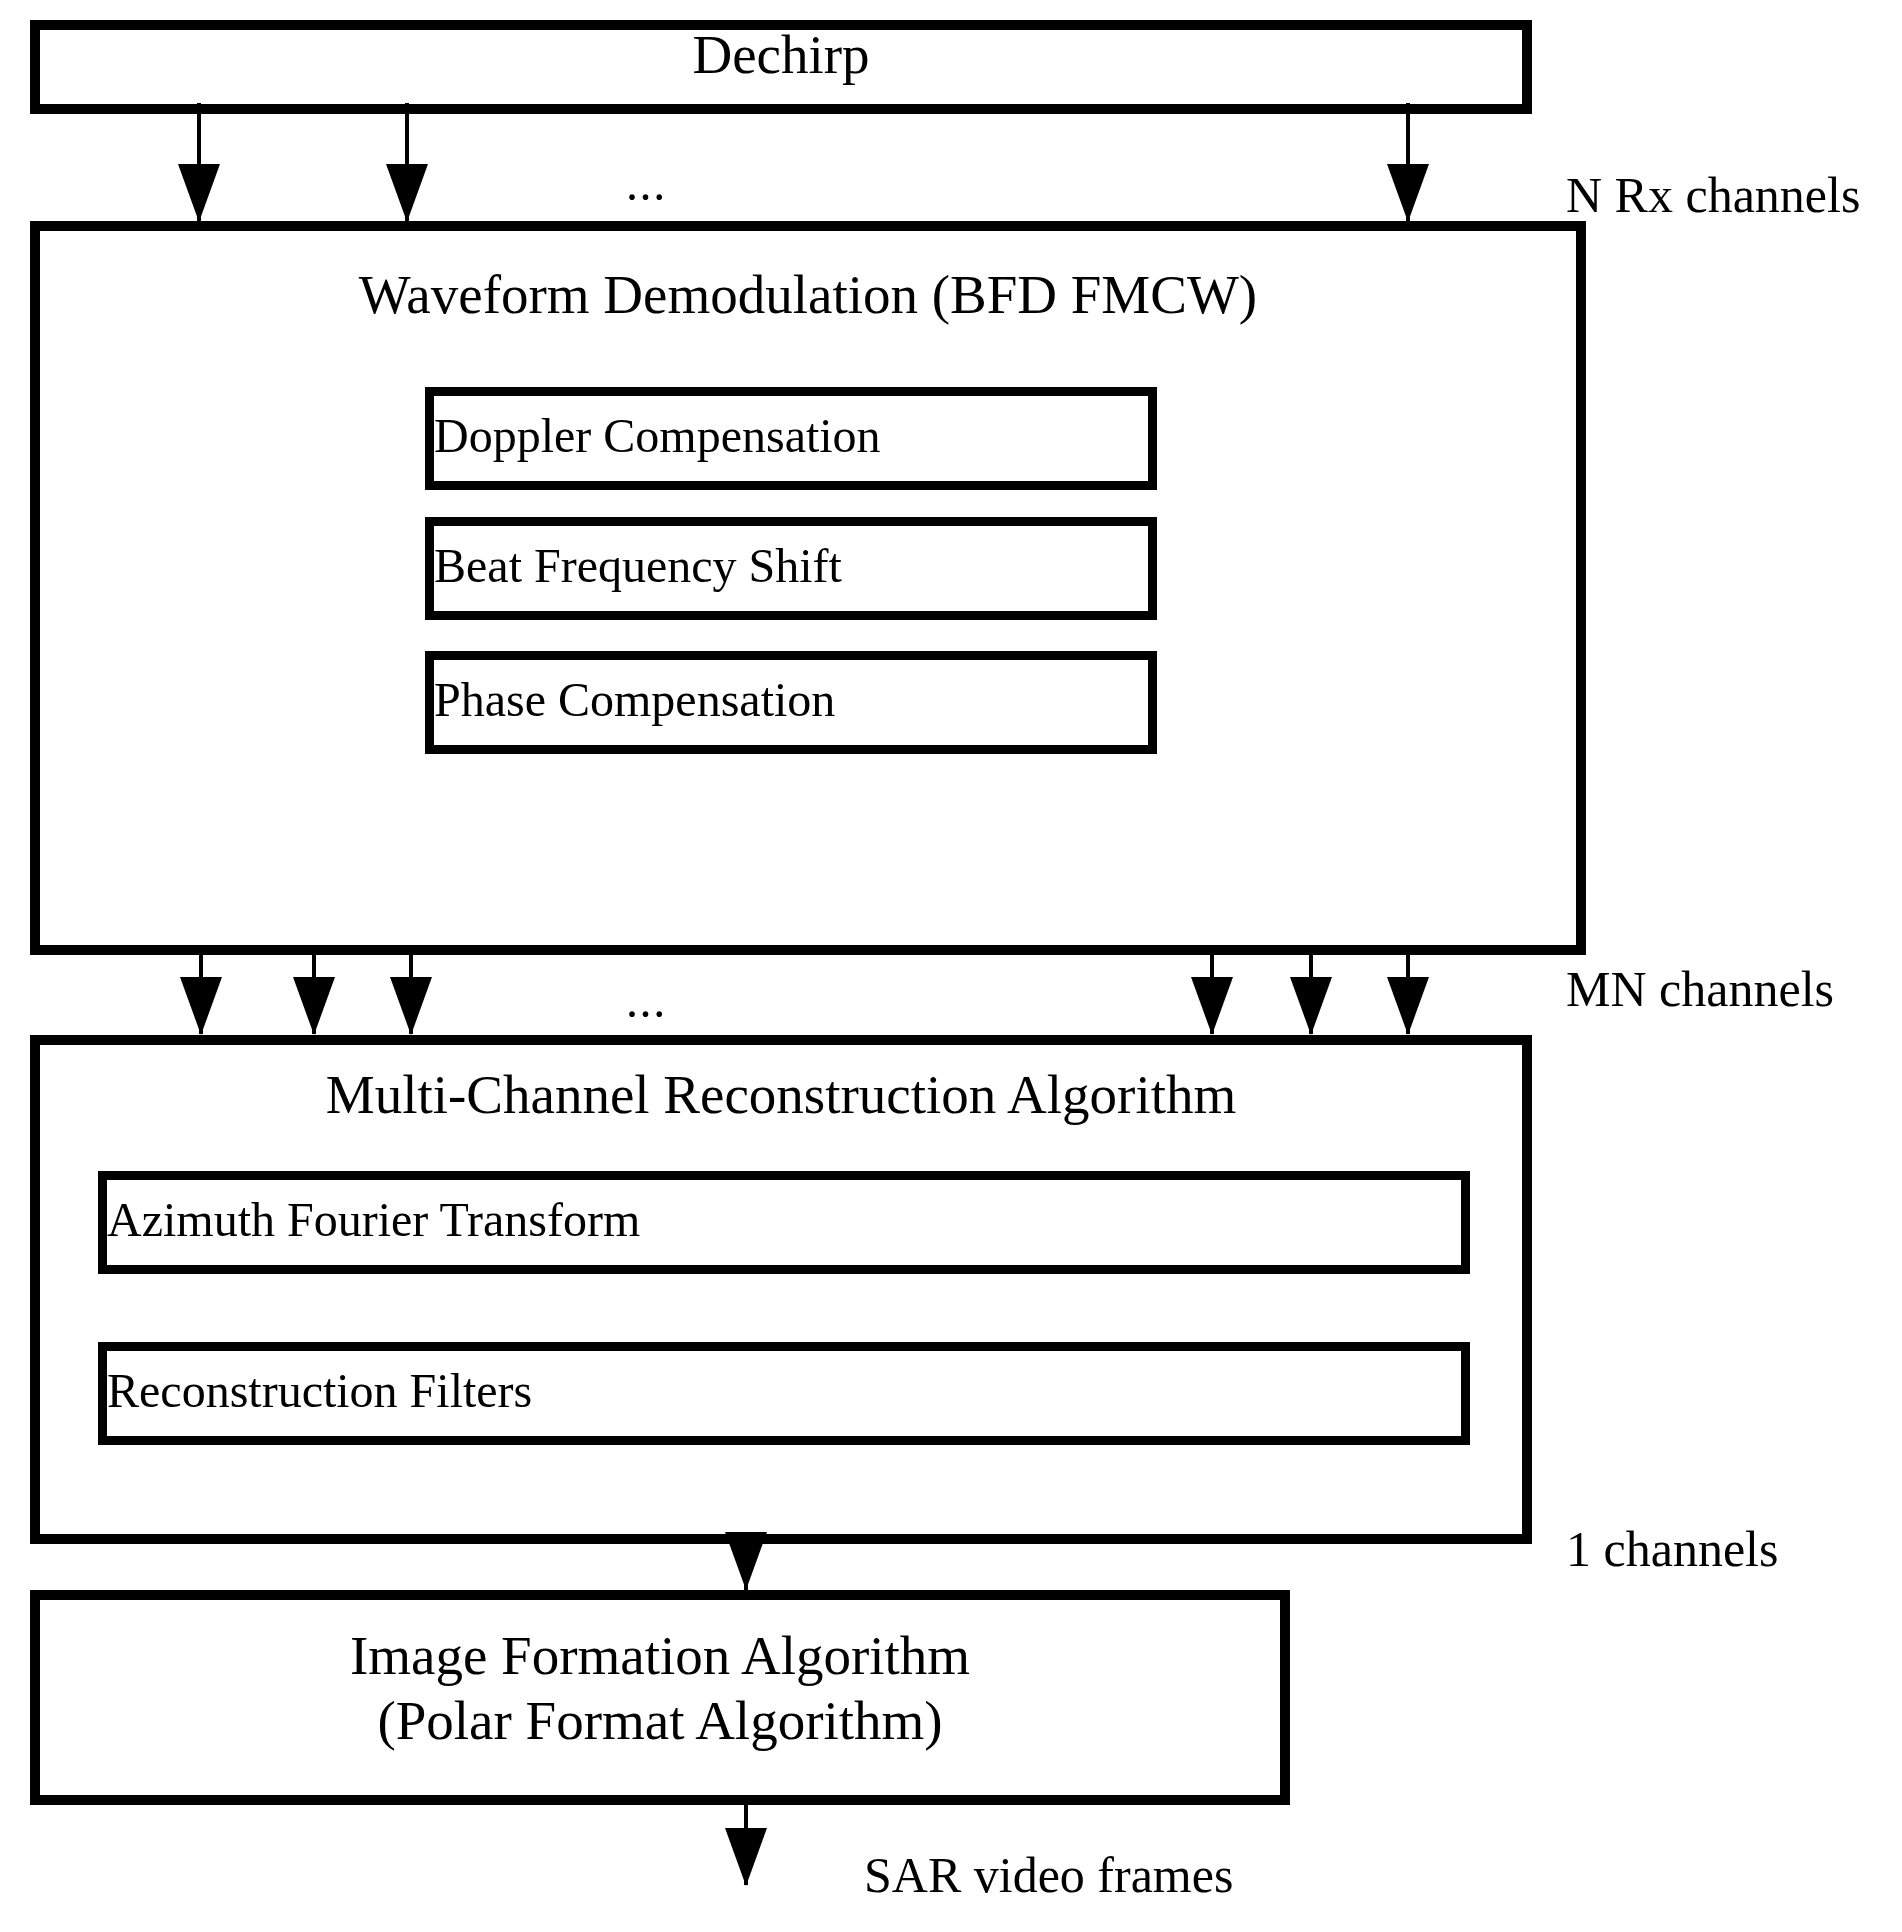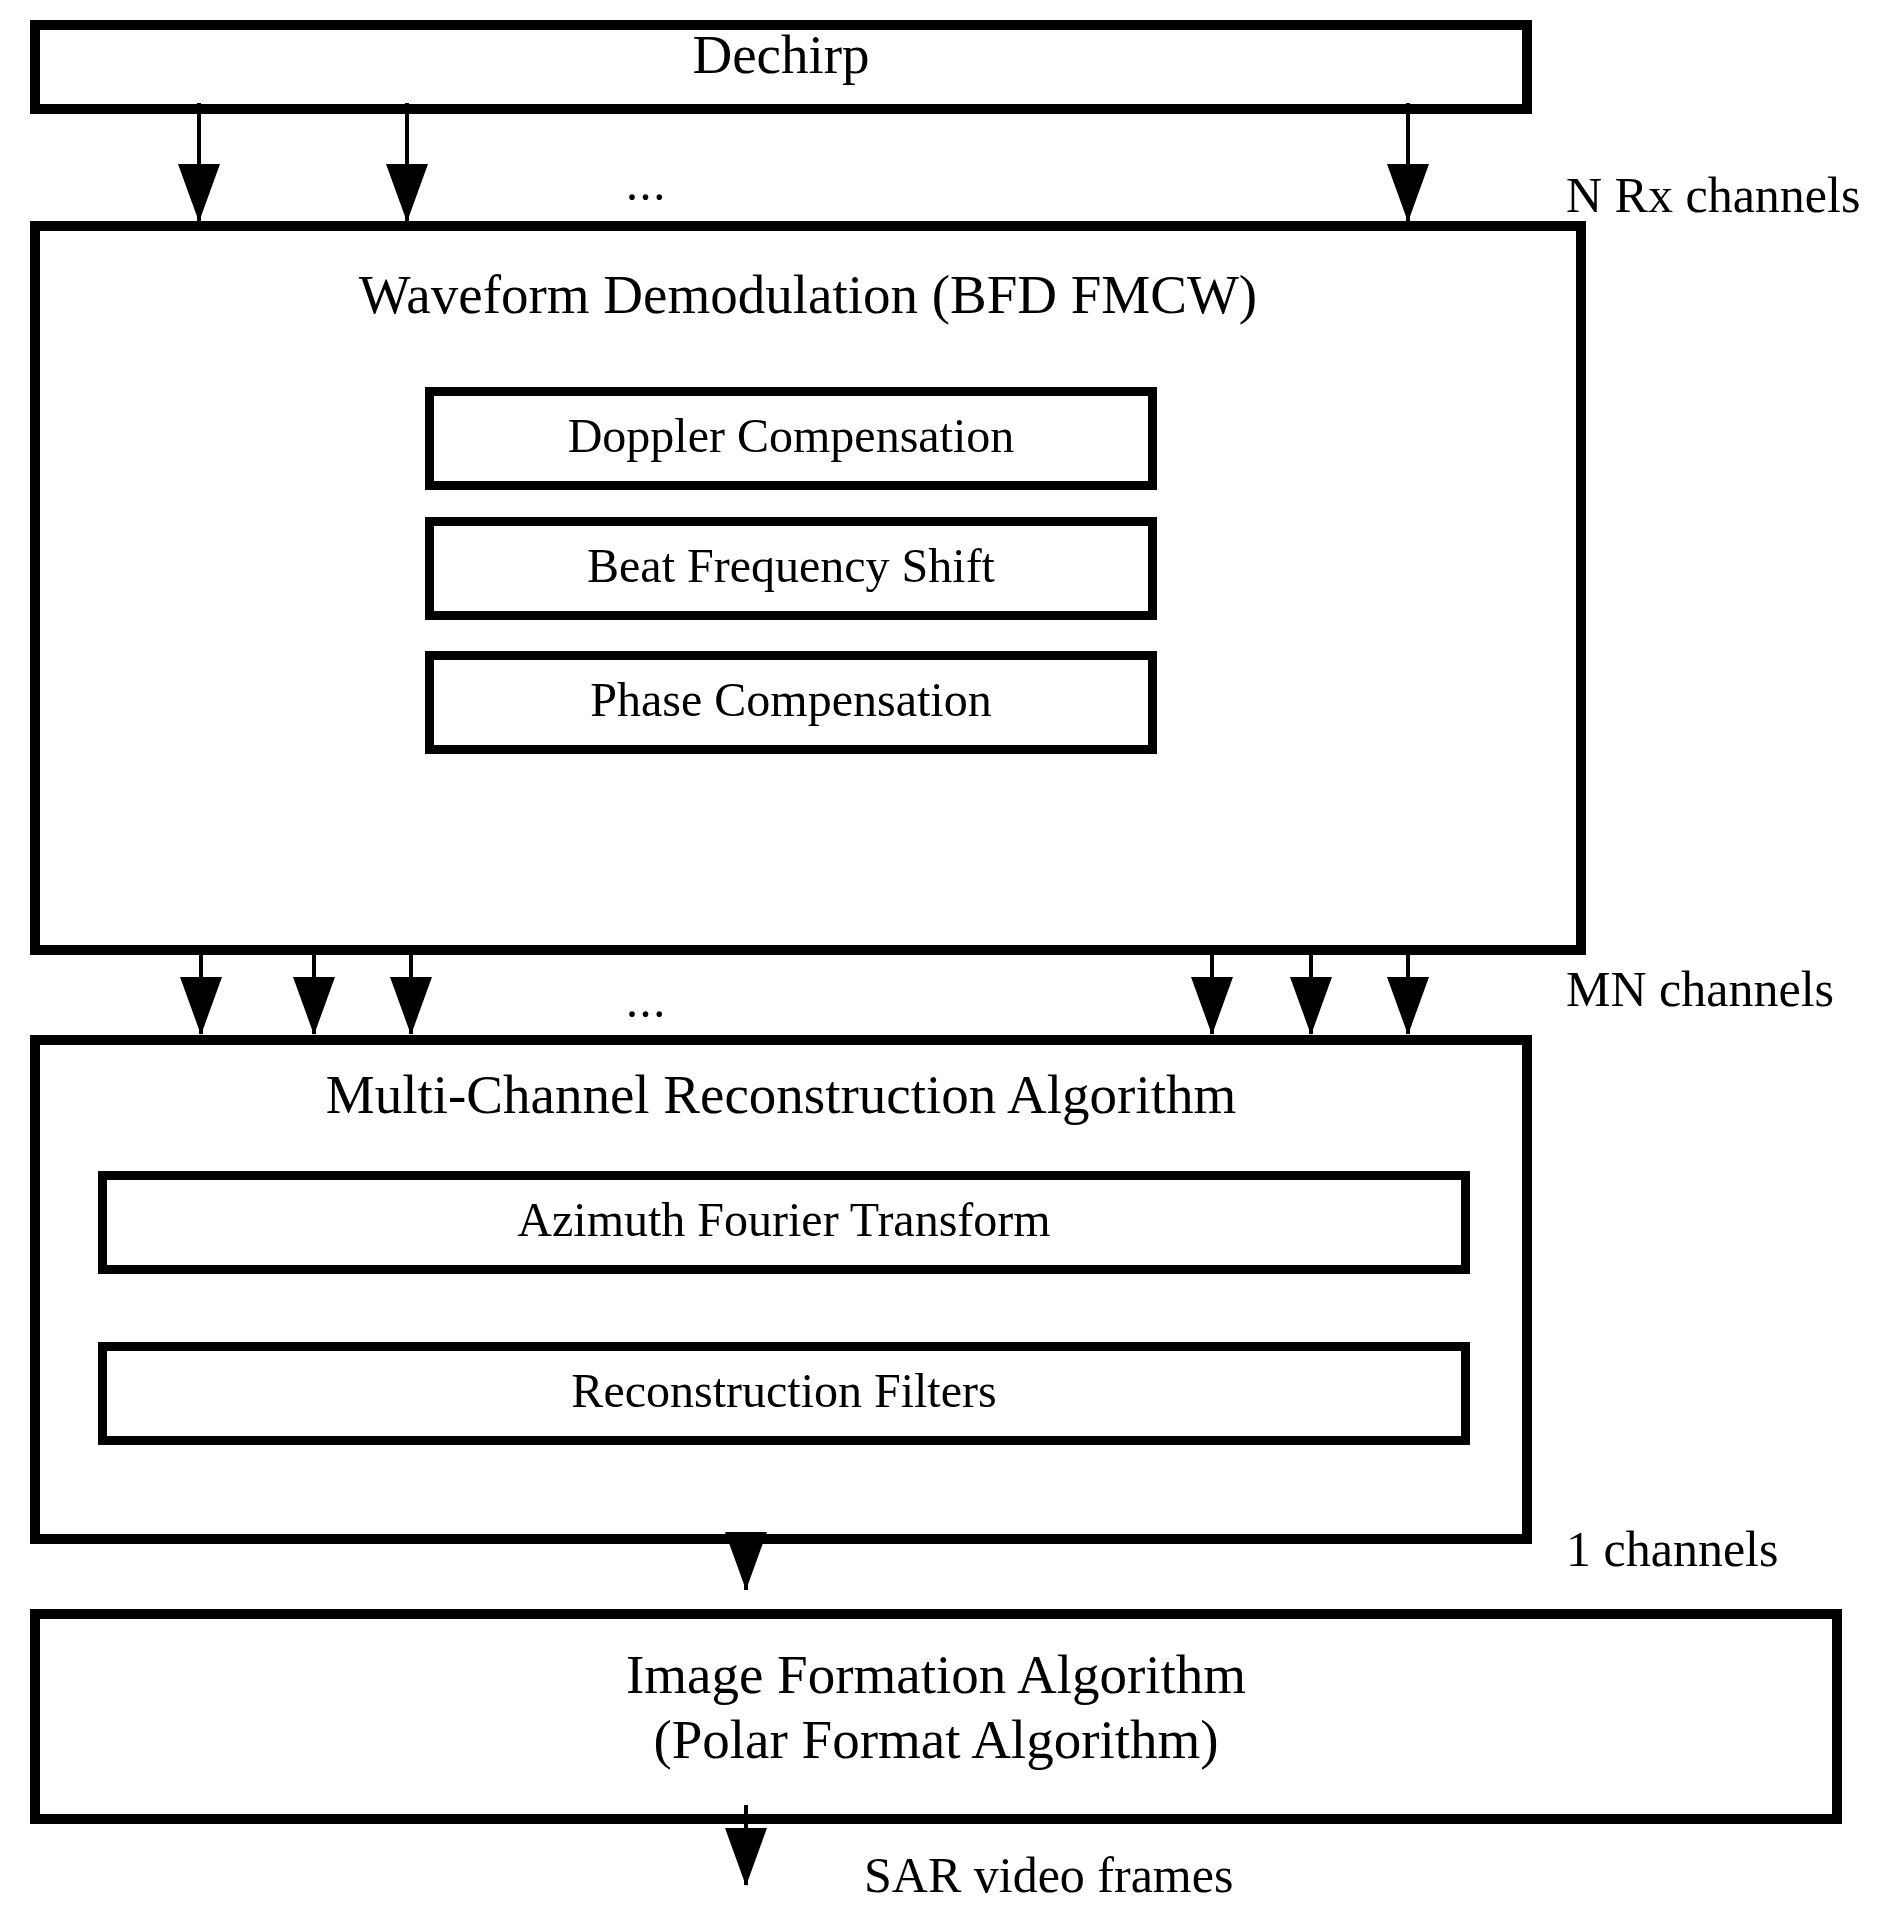"Doppler Compensation" .inner-label { text-align: center -> left }
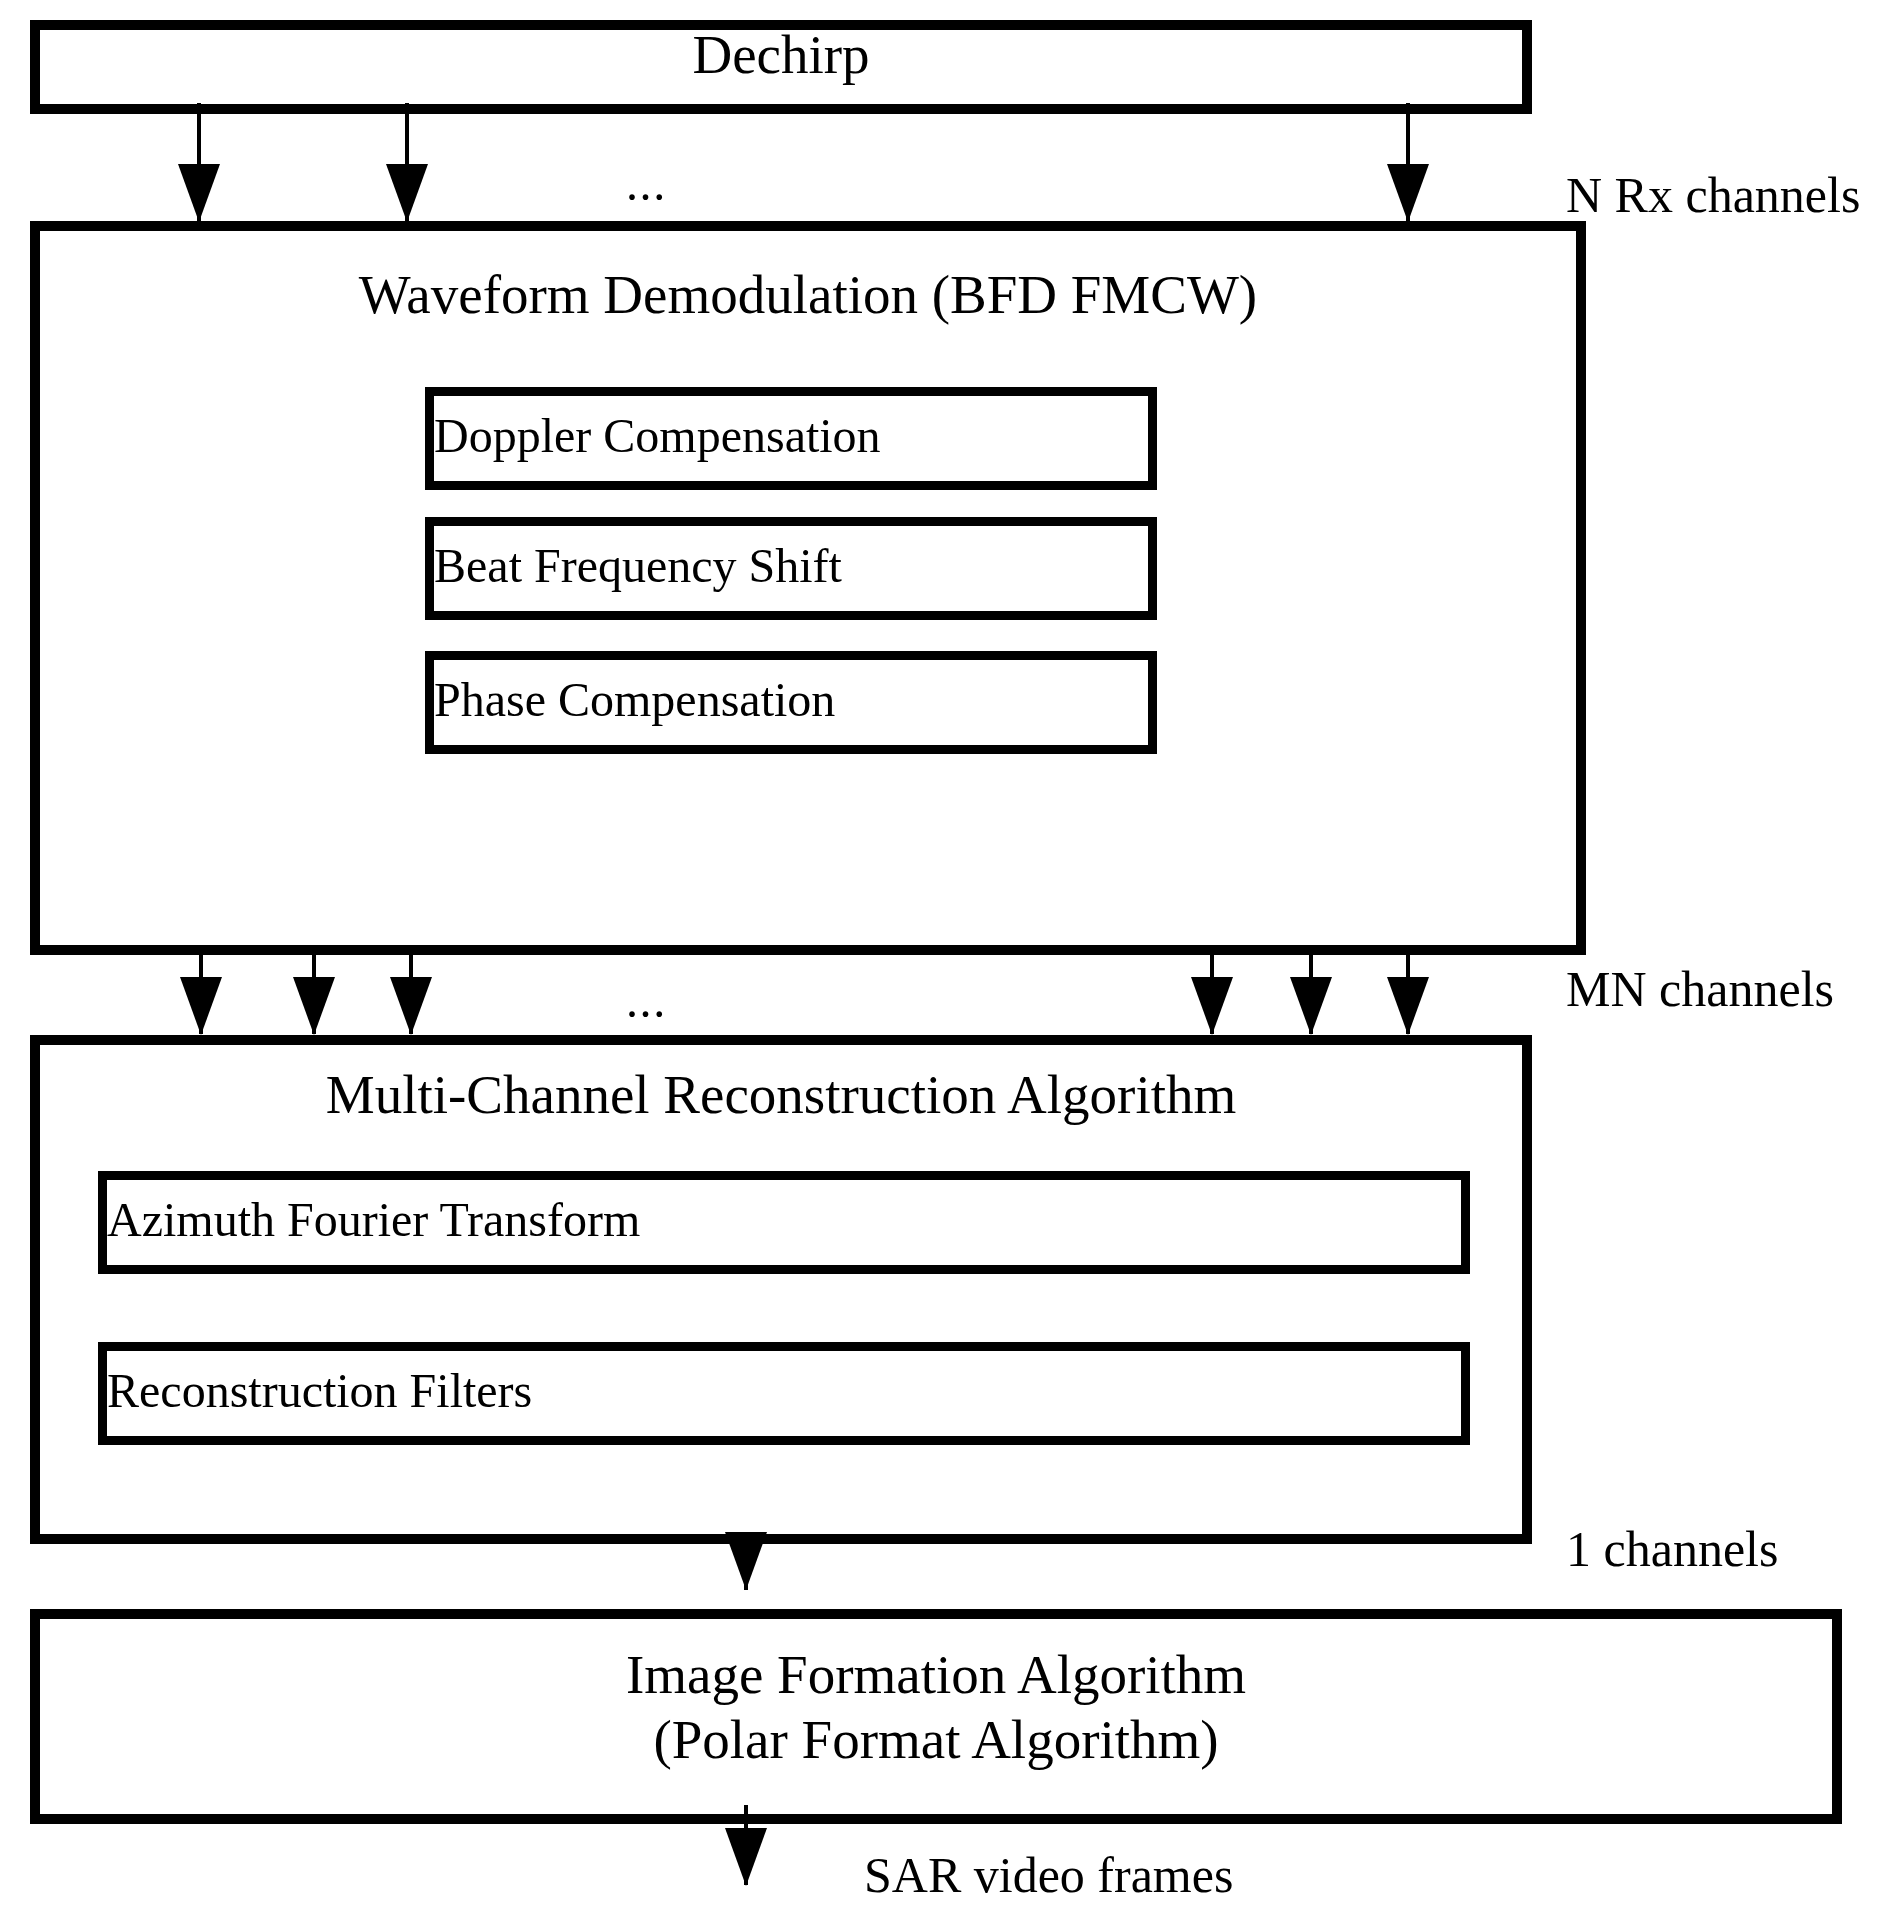"Image Formation Algorithm" div.box { margin-top: 19px -> none; width: 1812px -> 1260px }
